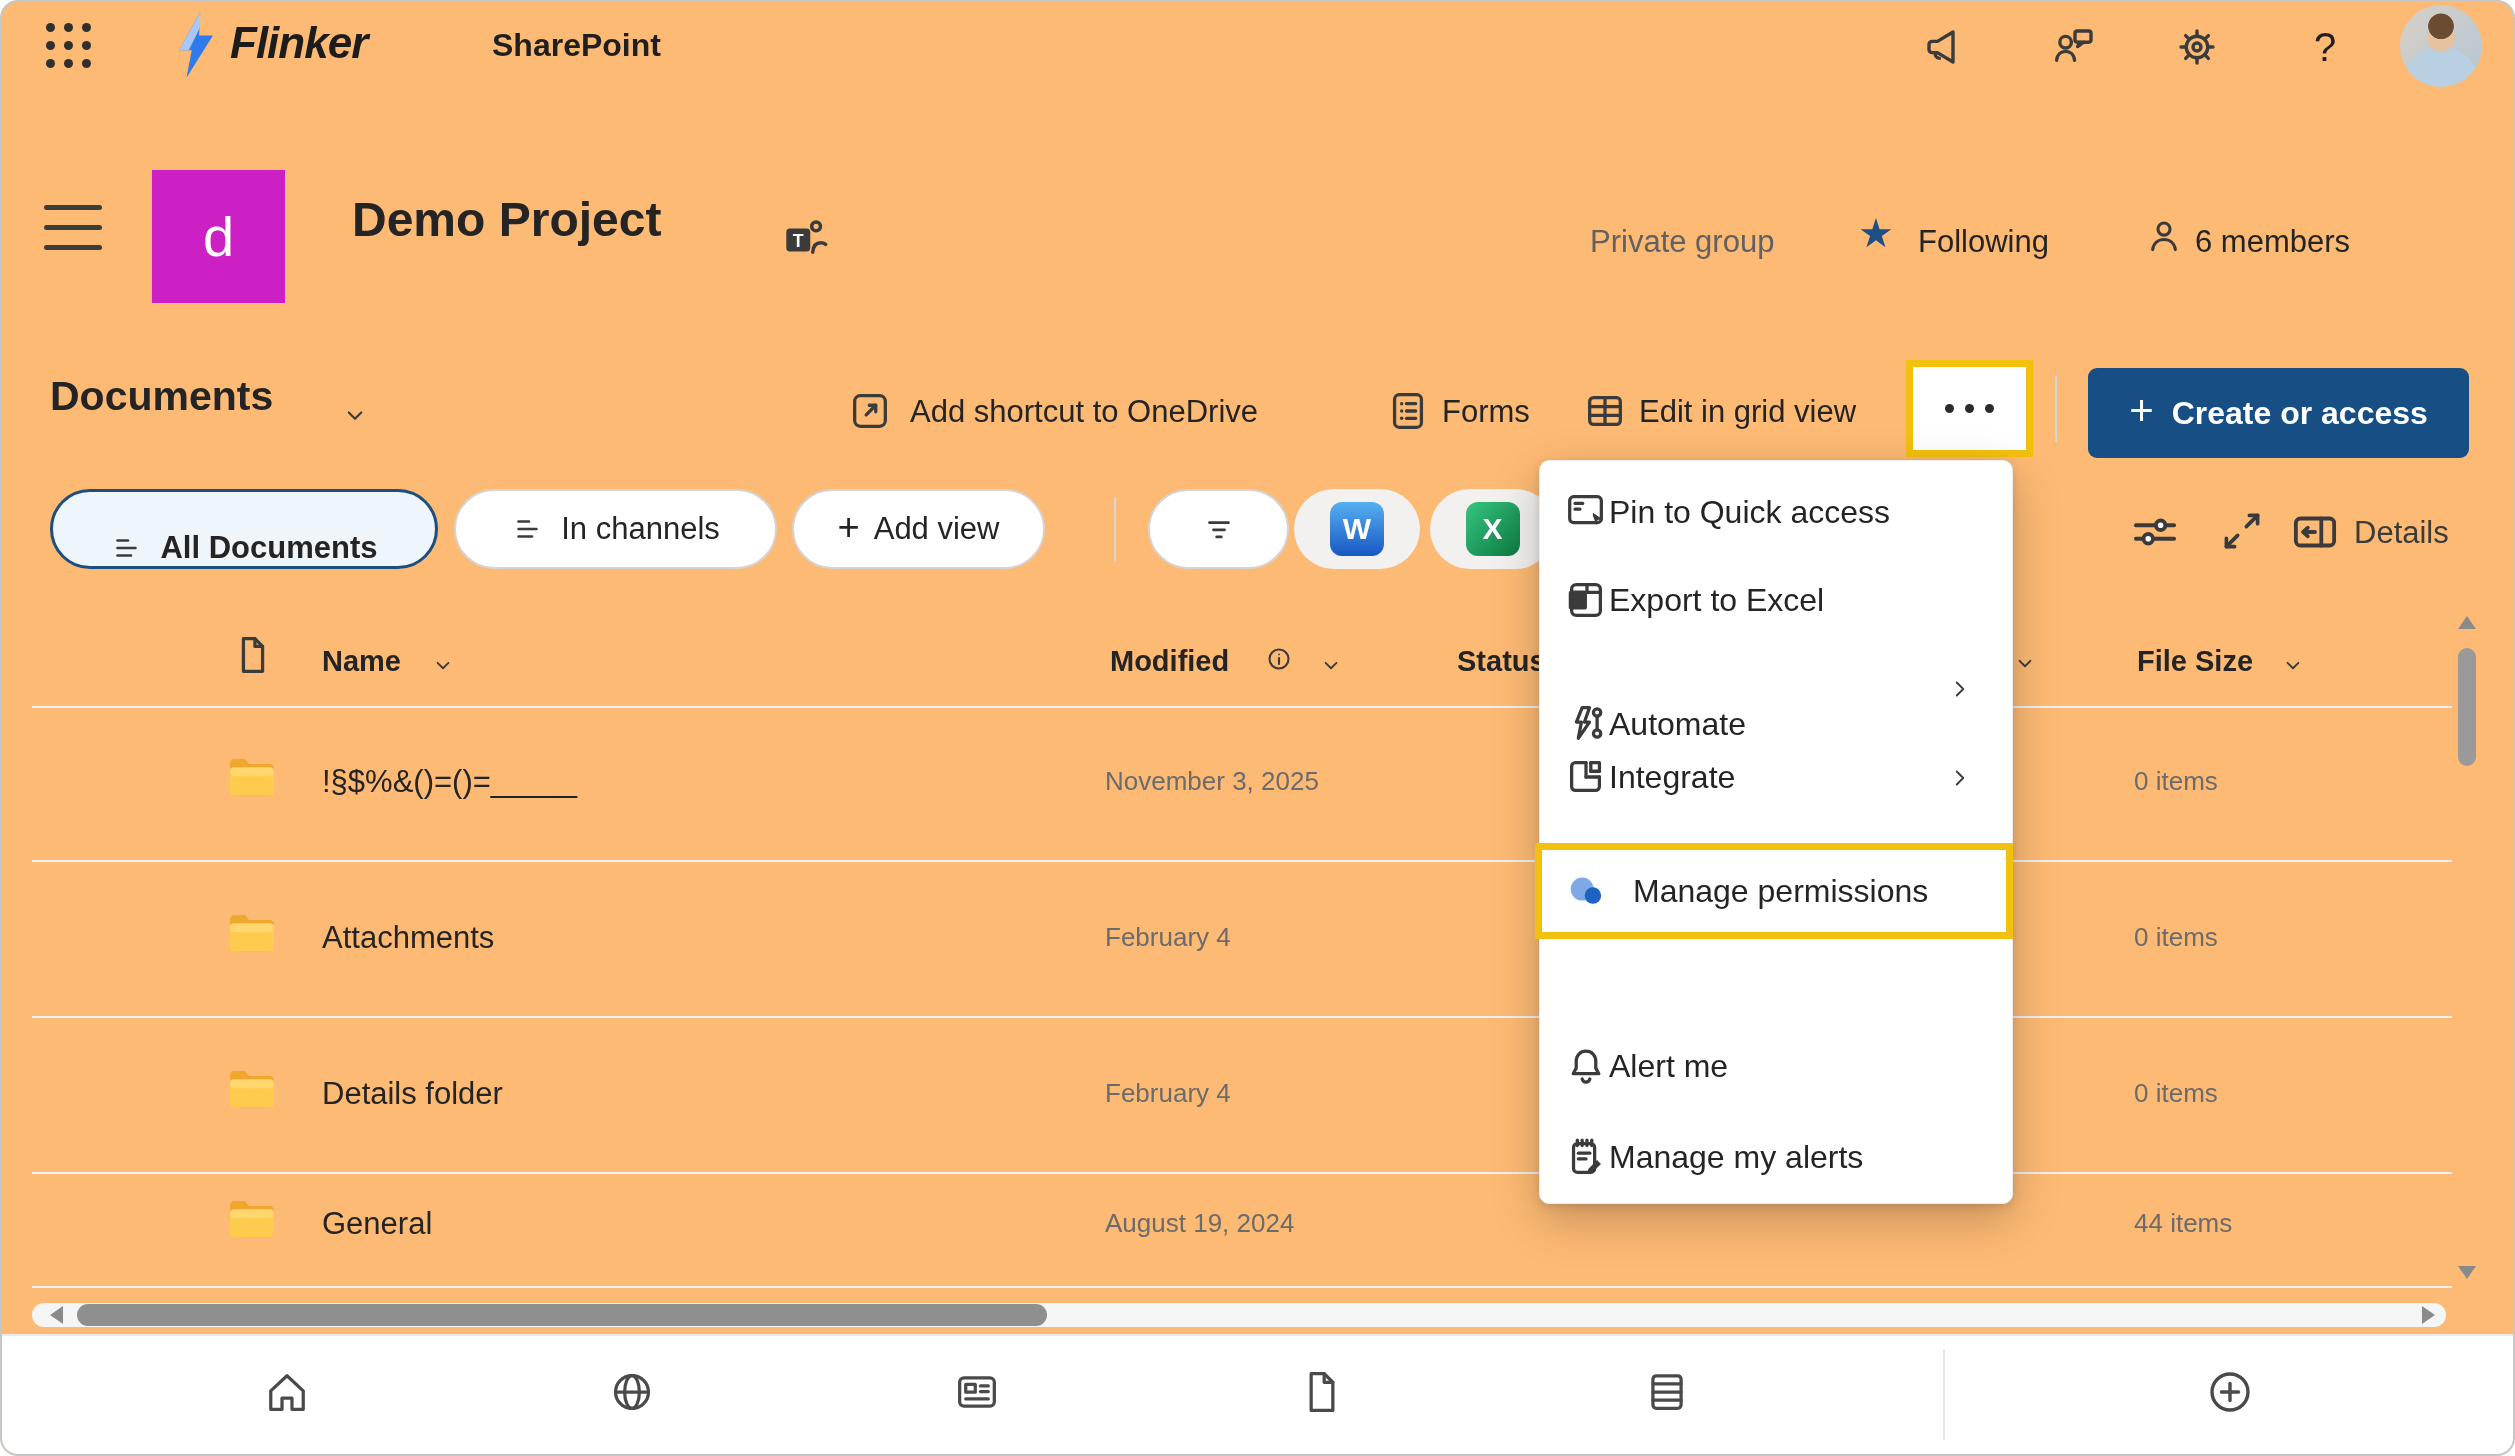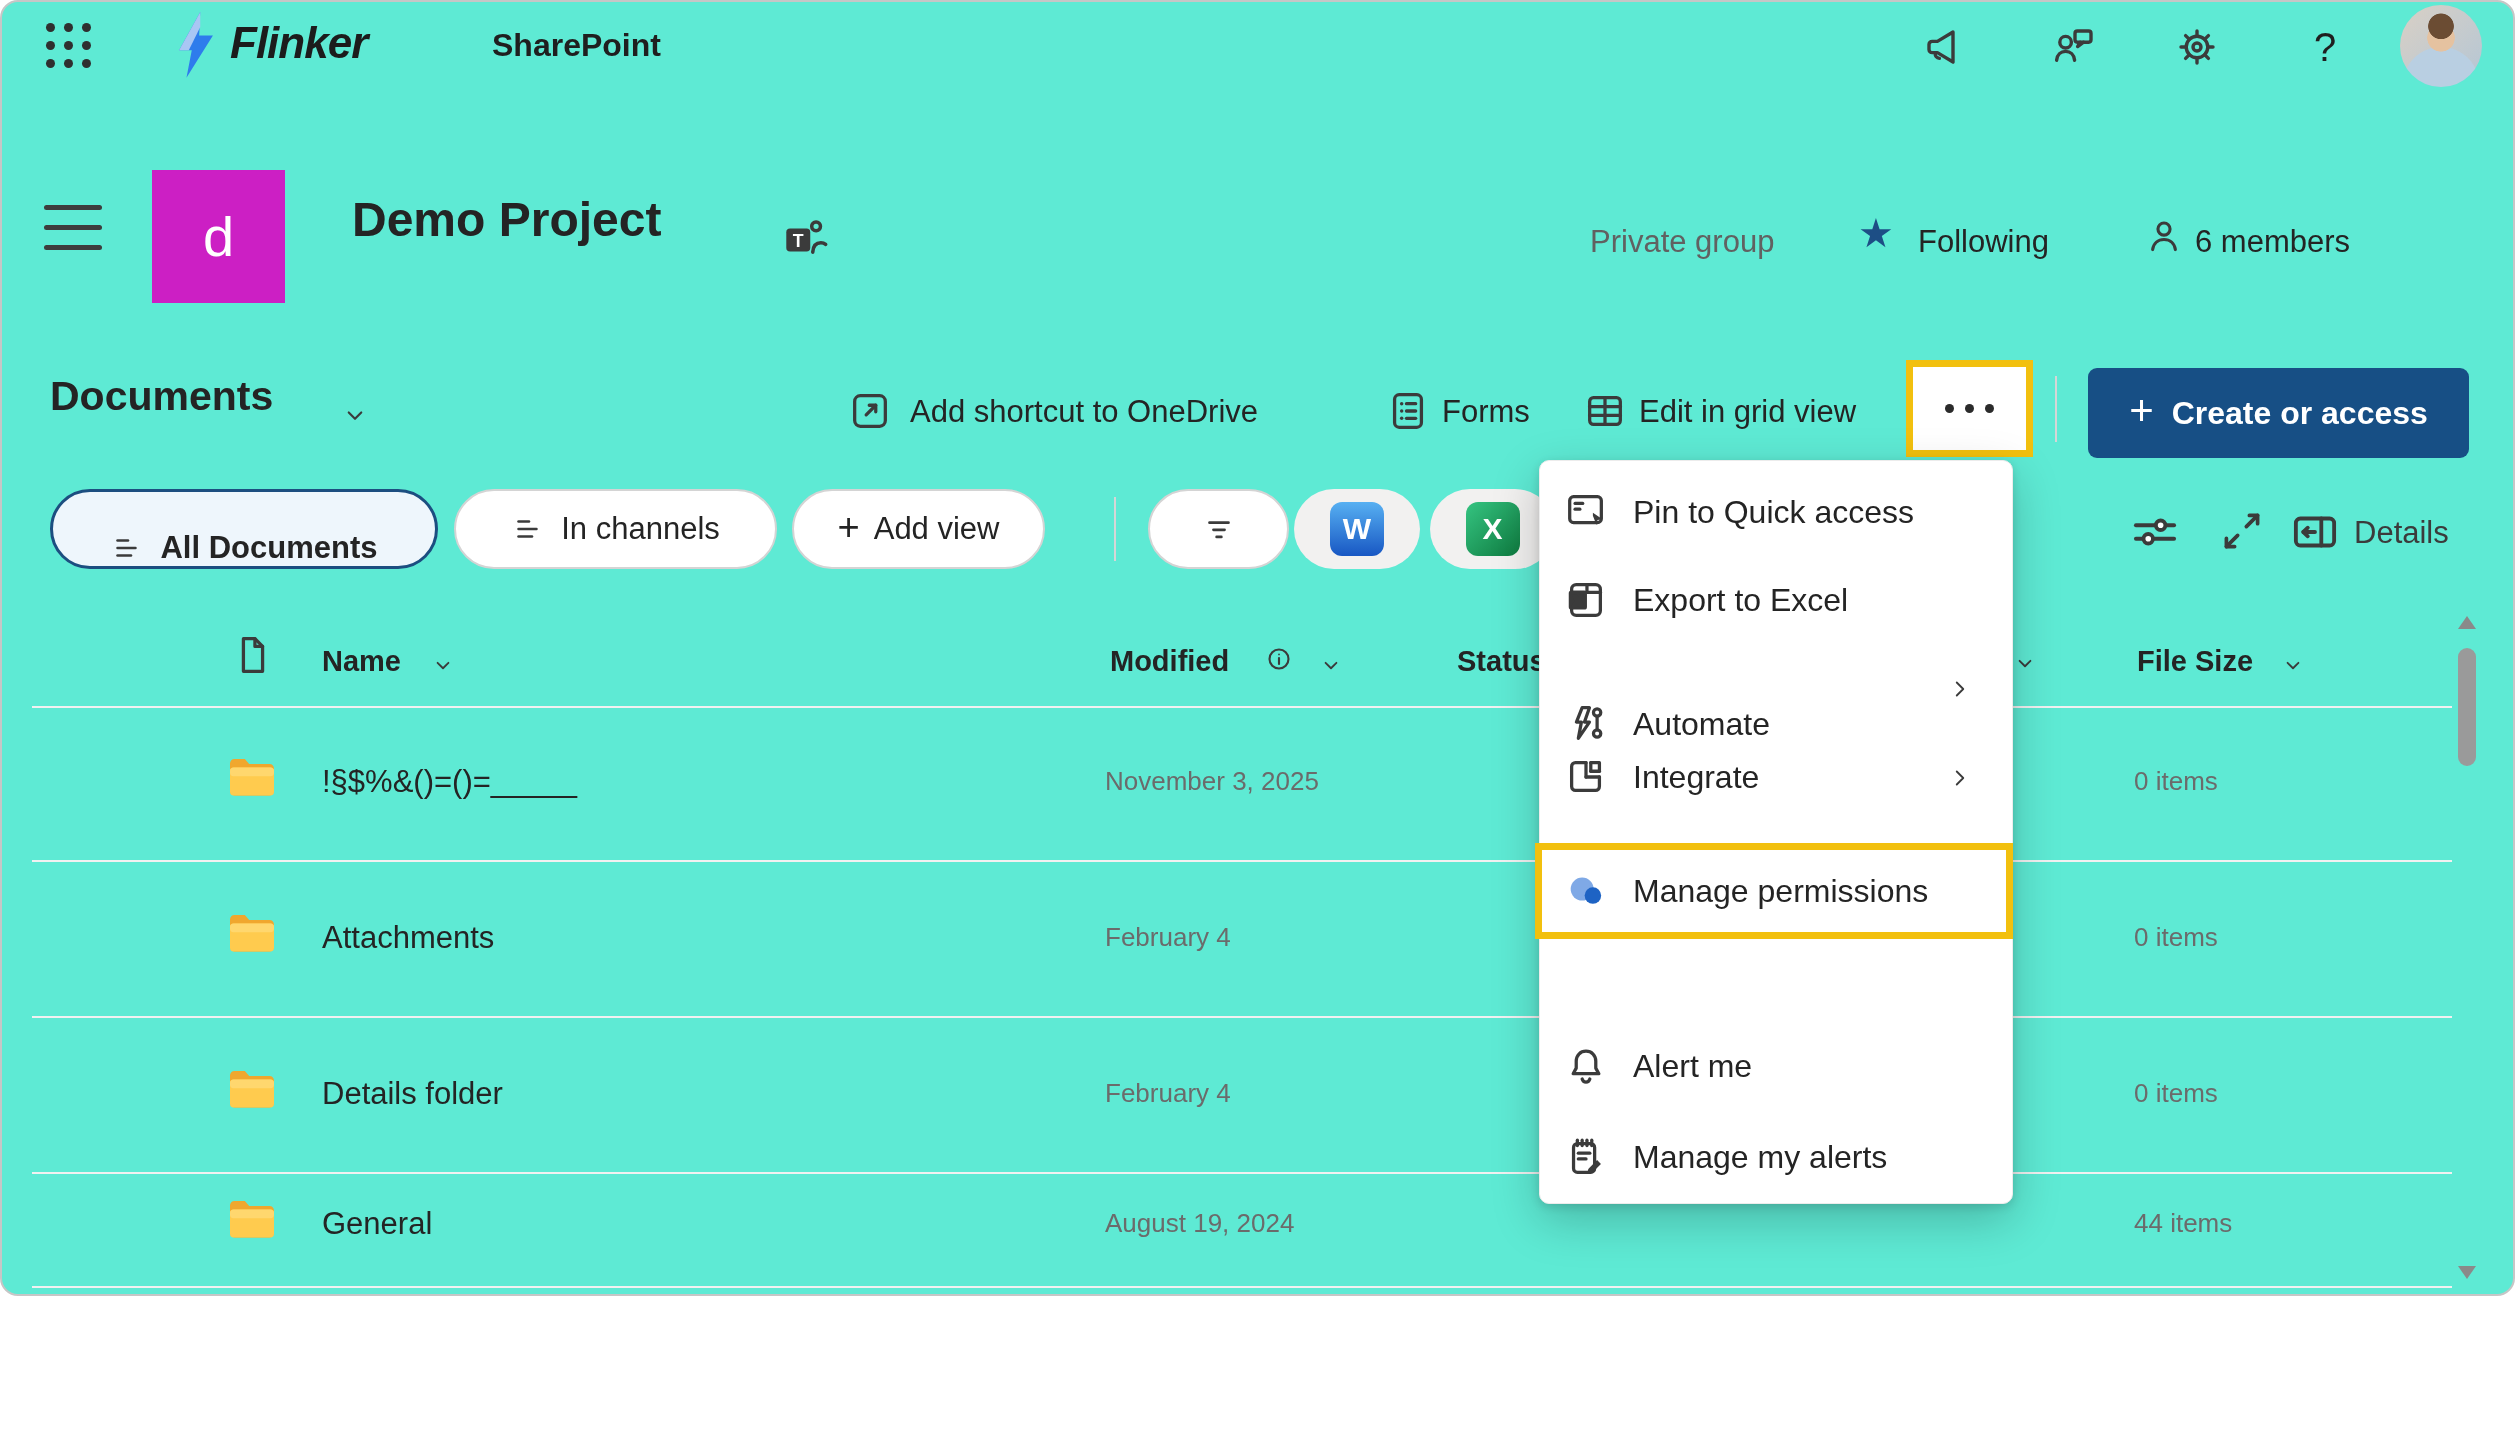"Flinker" .app { background: #5eead4 -> #fdba74; height: 1296px -> 1456px }
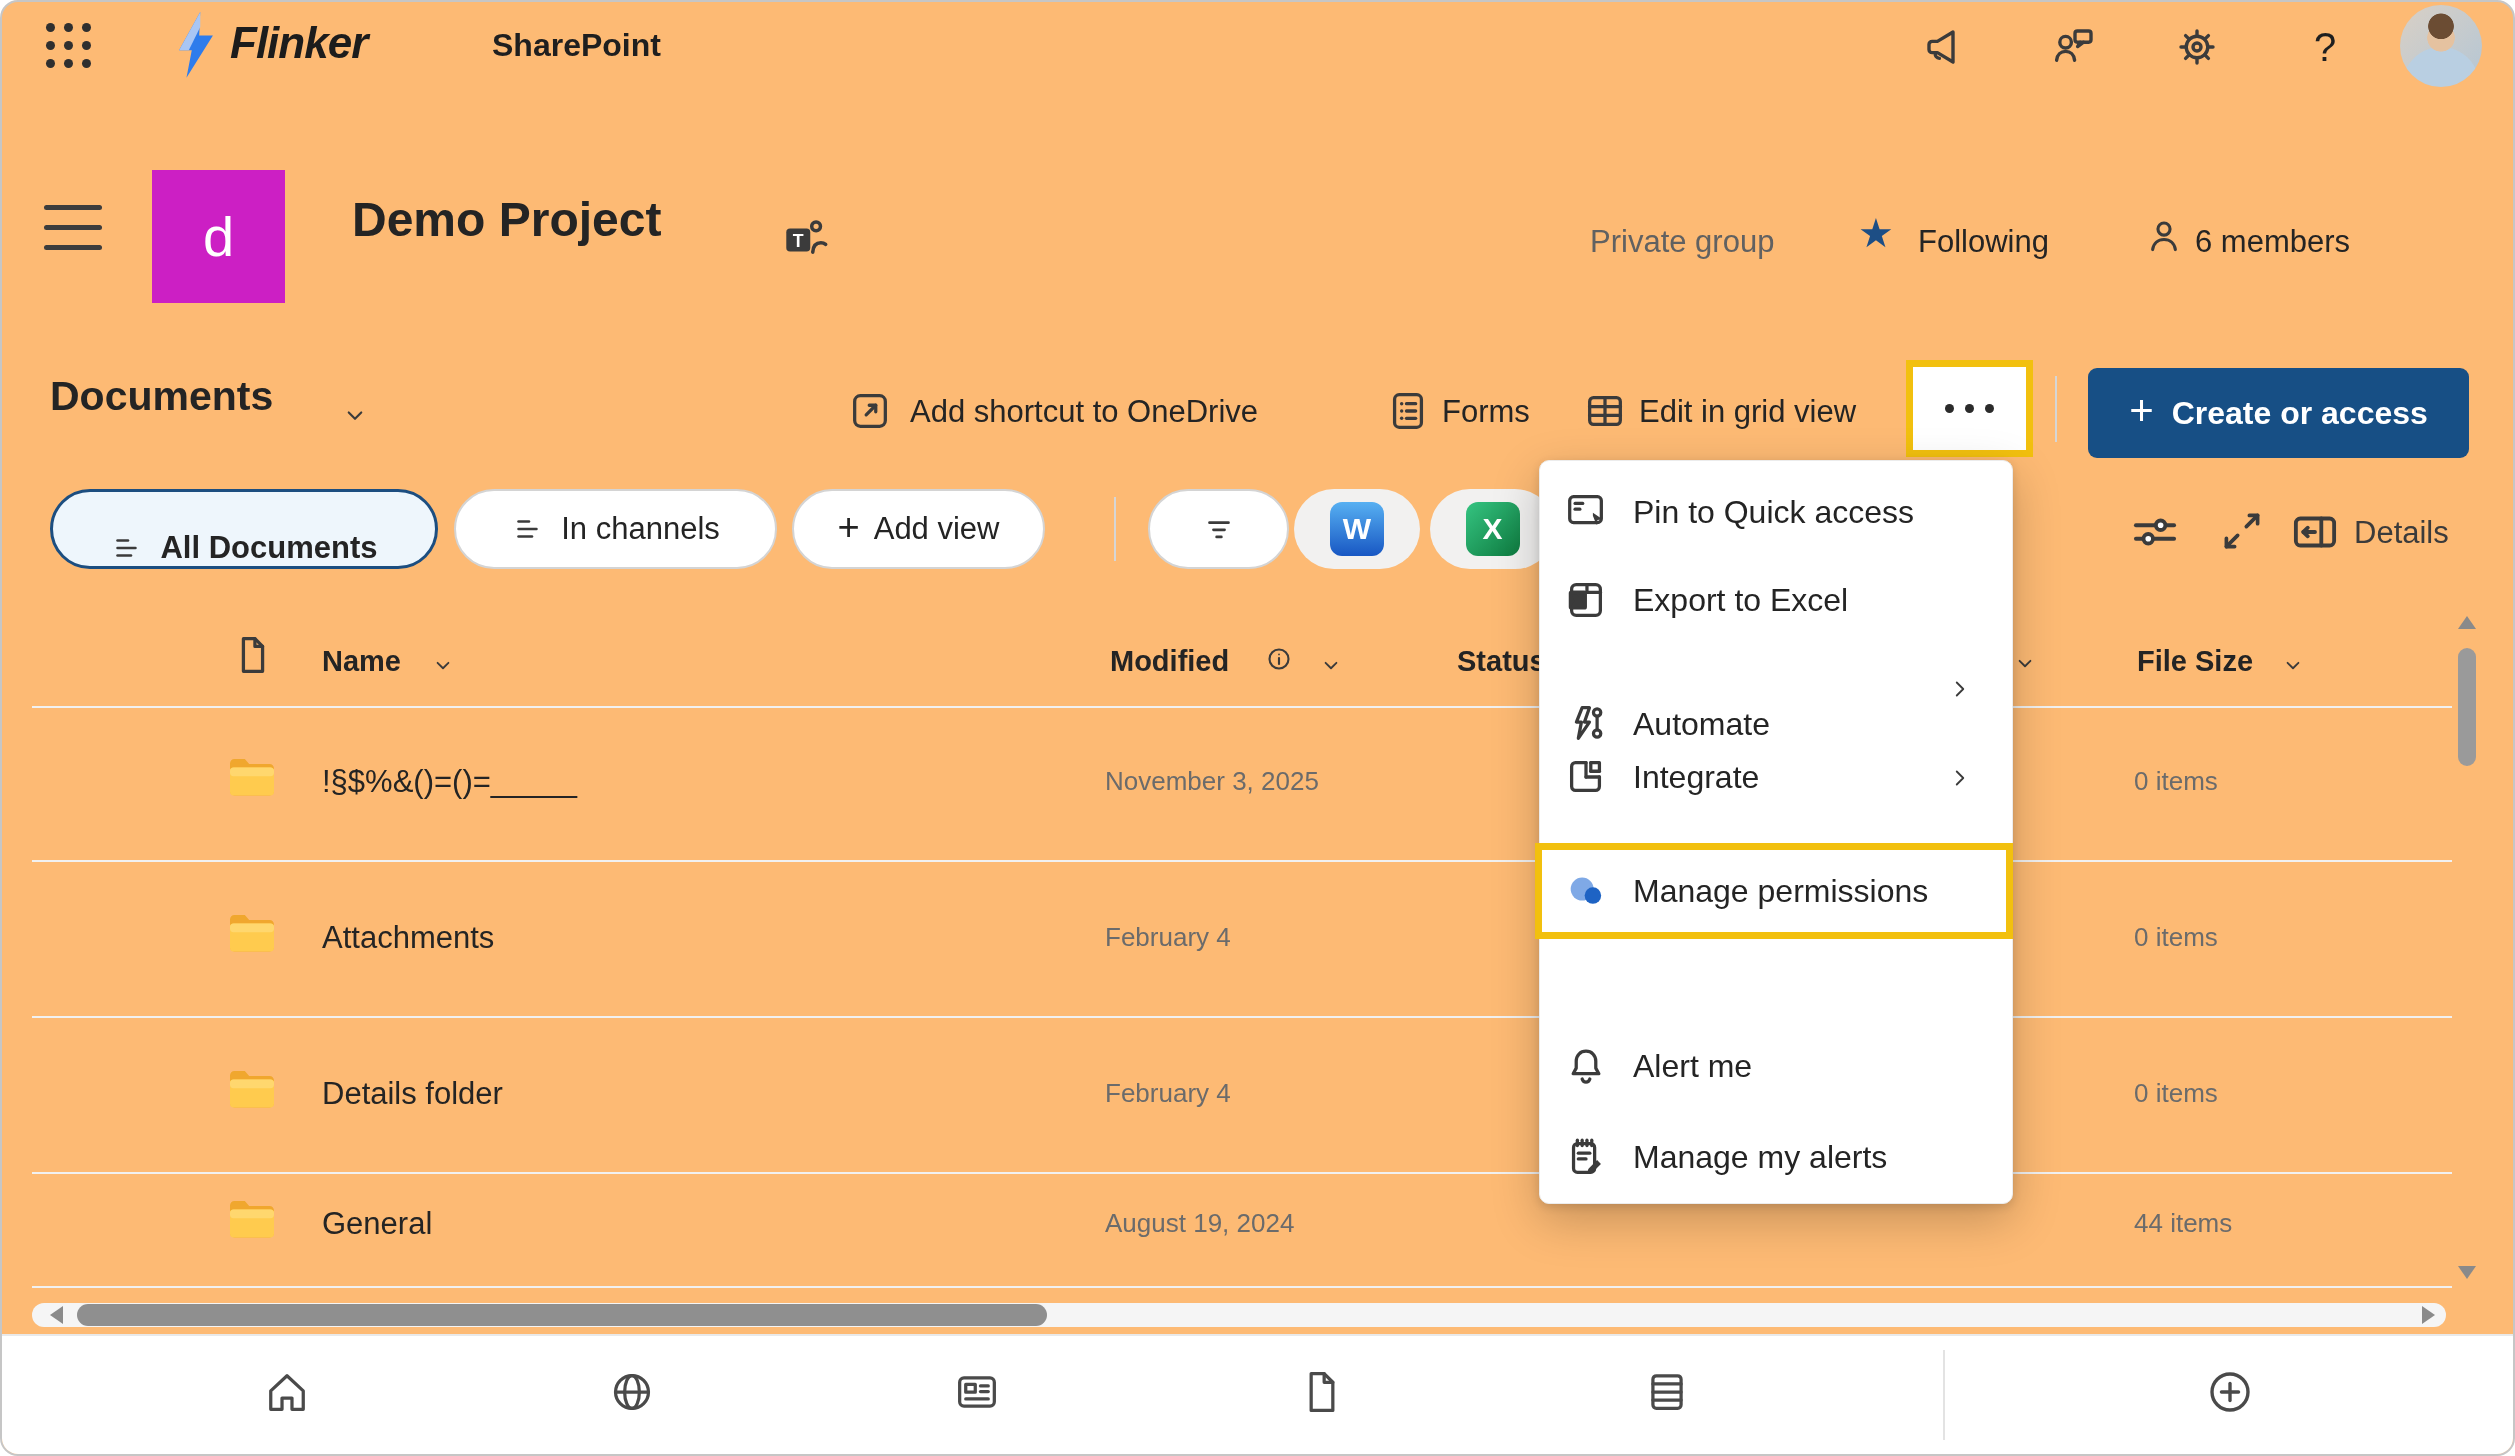"Pin to Quick access" .mitem { gap: 24px -> none }
